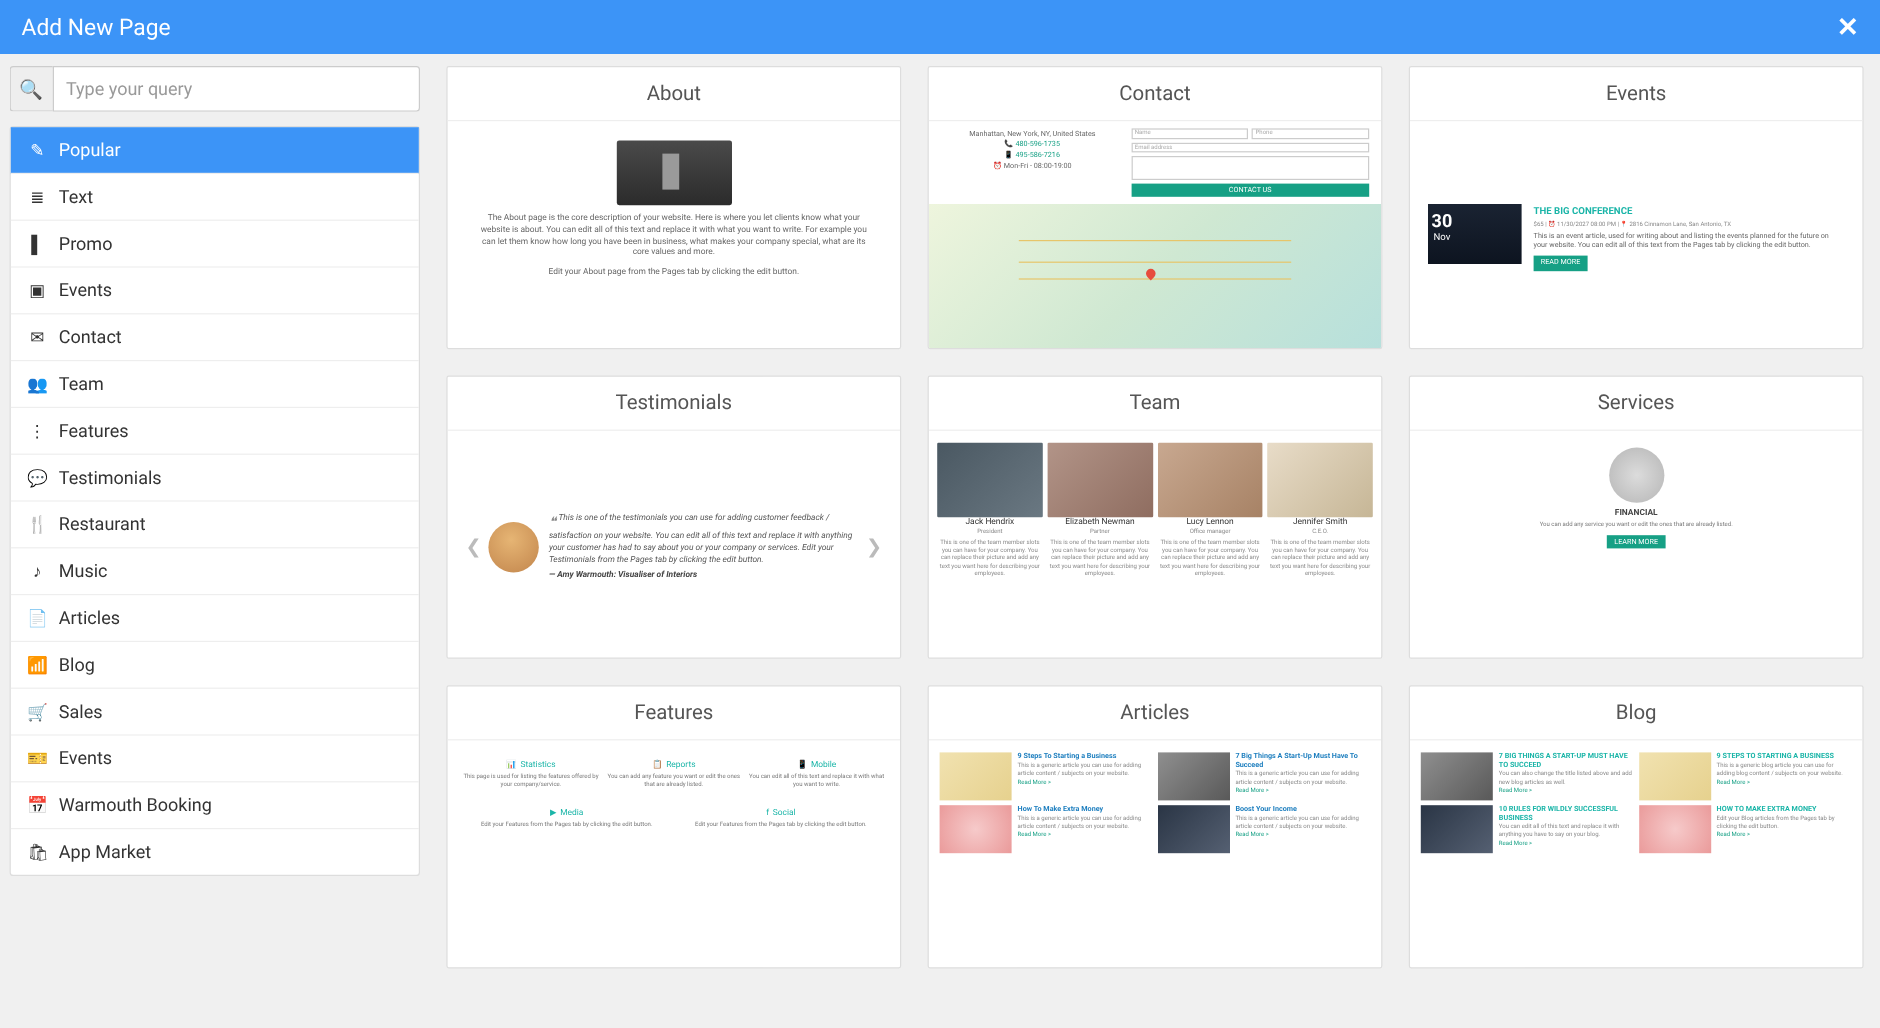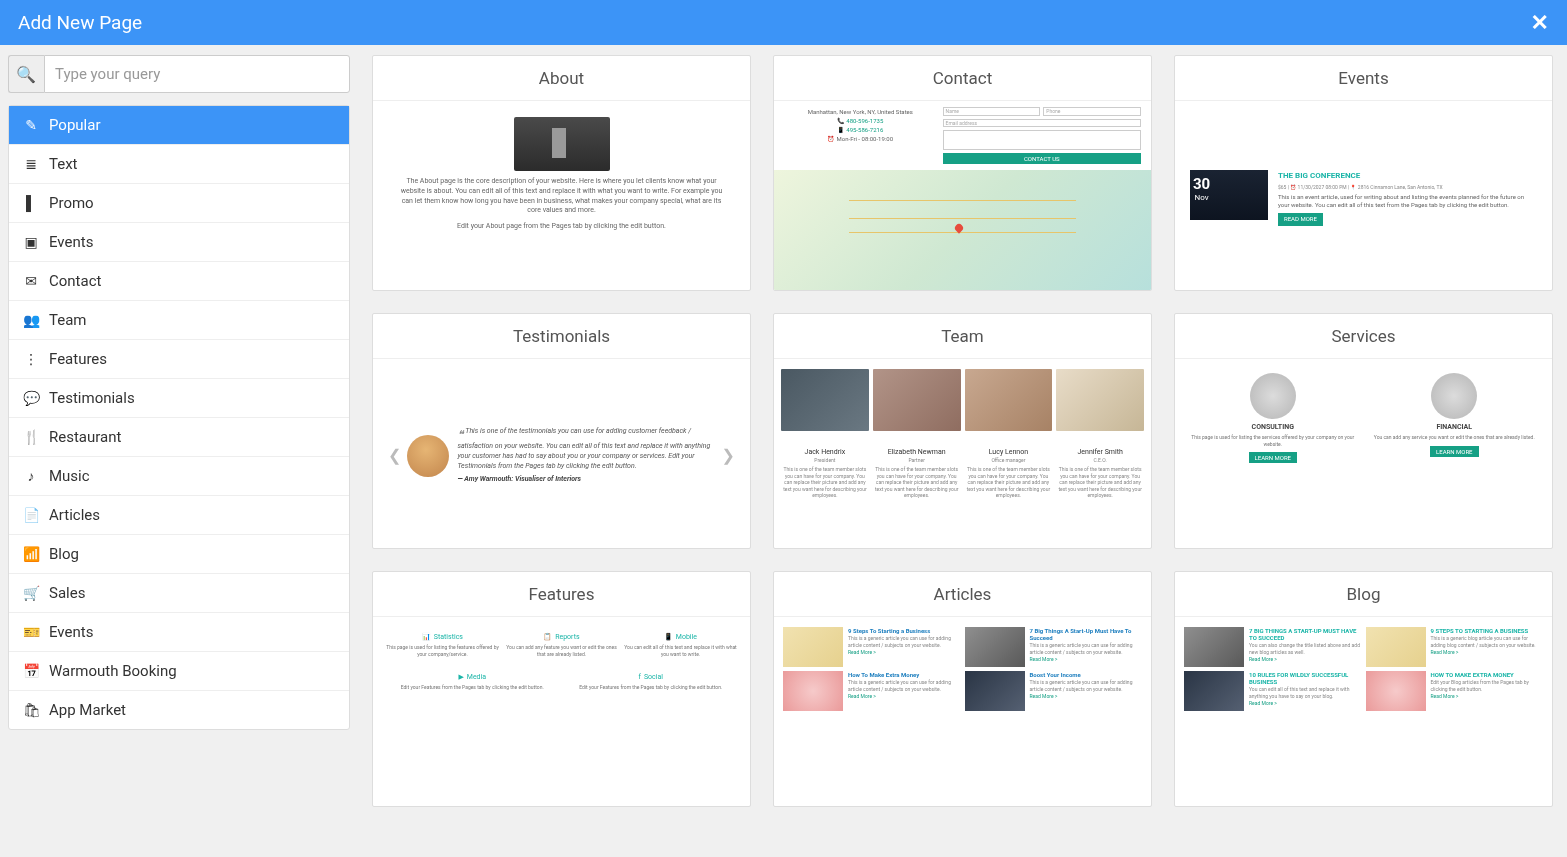"CONSULTING" div.svc-col { html: <div><div></div><div>CONSULTING</div><div>This page is used for listing the services offered by your company on your website.</div><div>LEARN MORE</div></div> -> none }
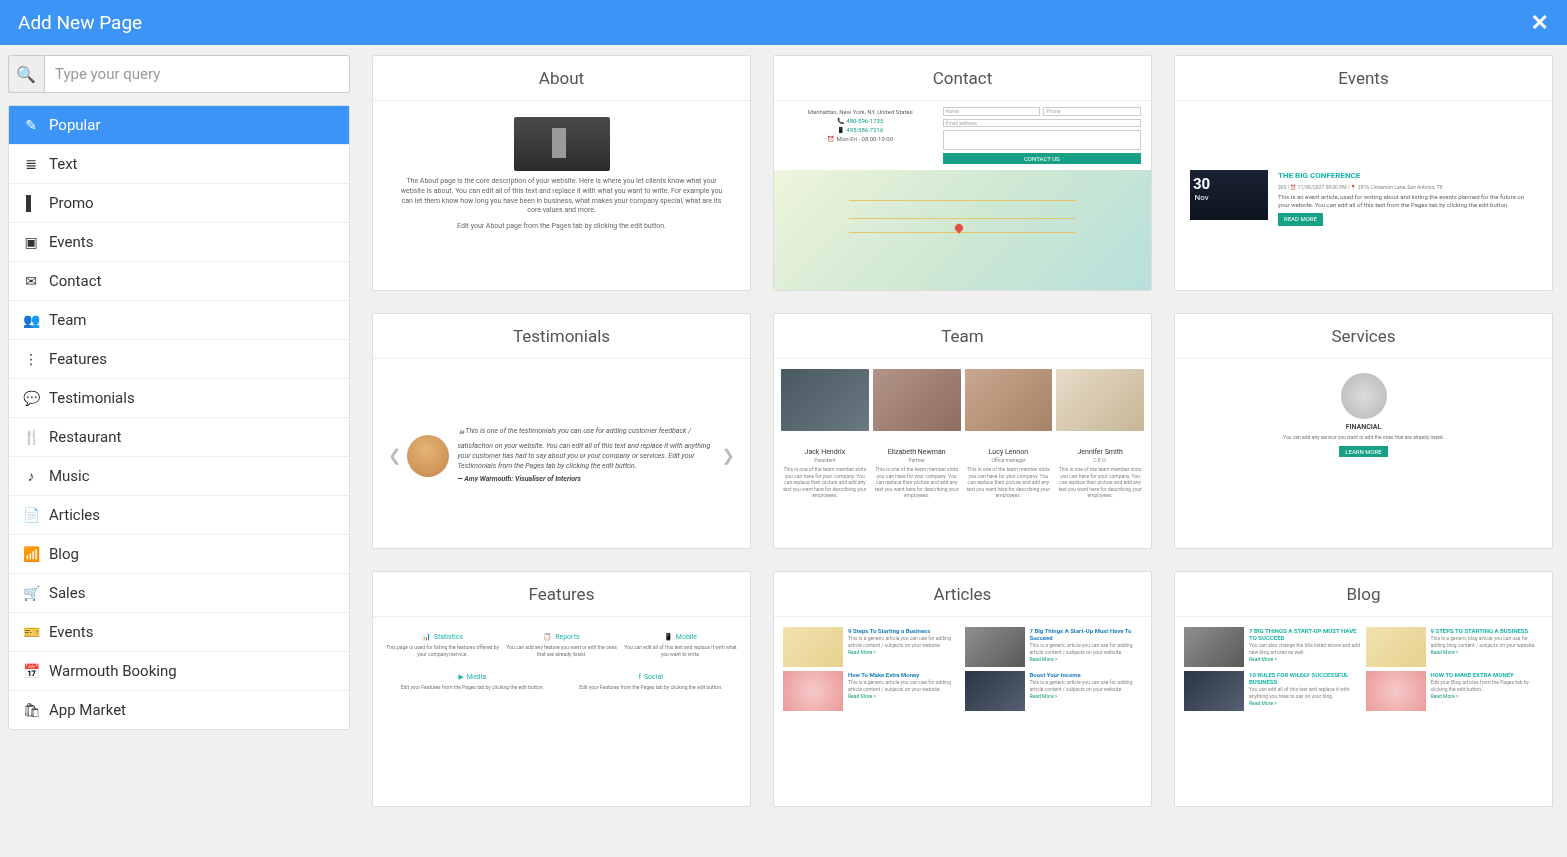"Jack Hendrix" .team-name { margin-top: 17px -> 0 }
